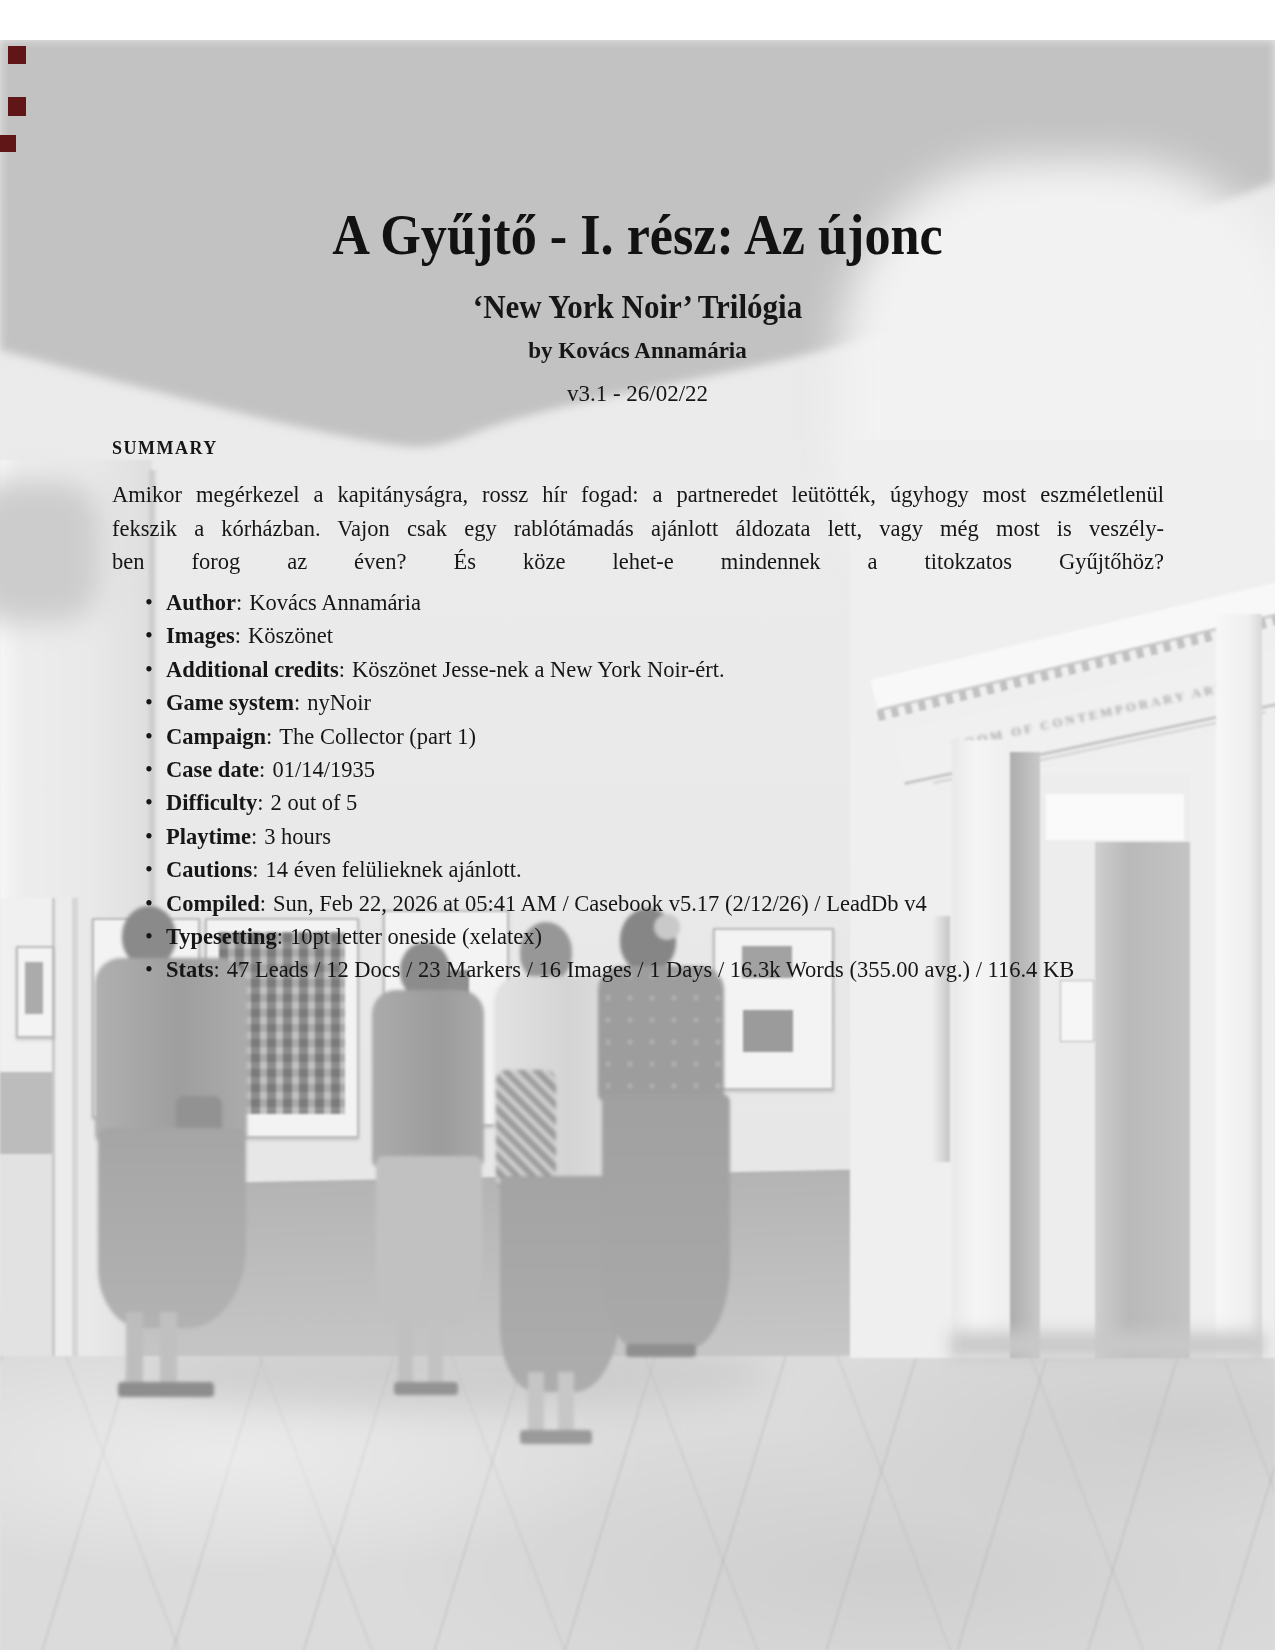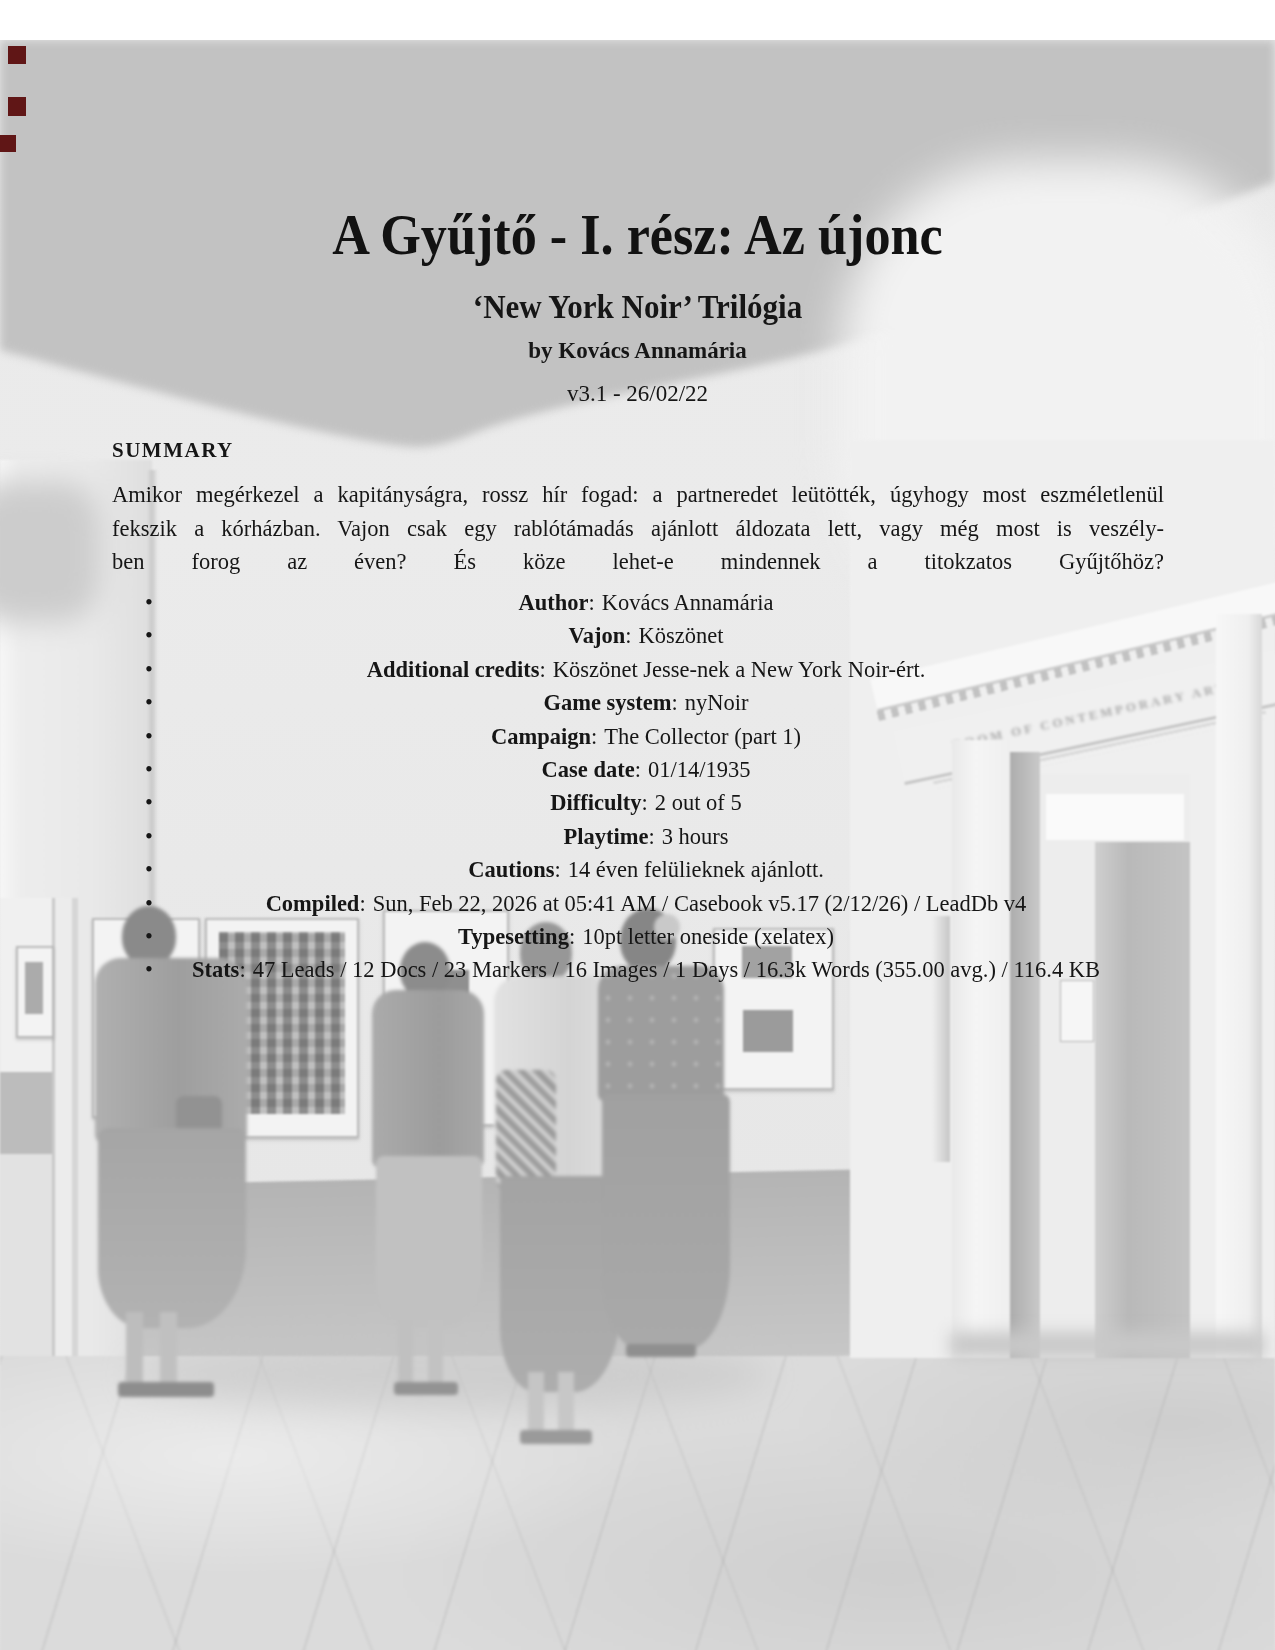"SUMMARY" .summary-h { font-size: 21px -> 18px }
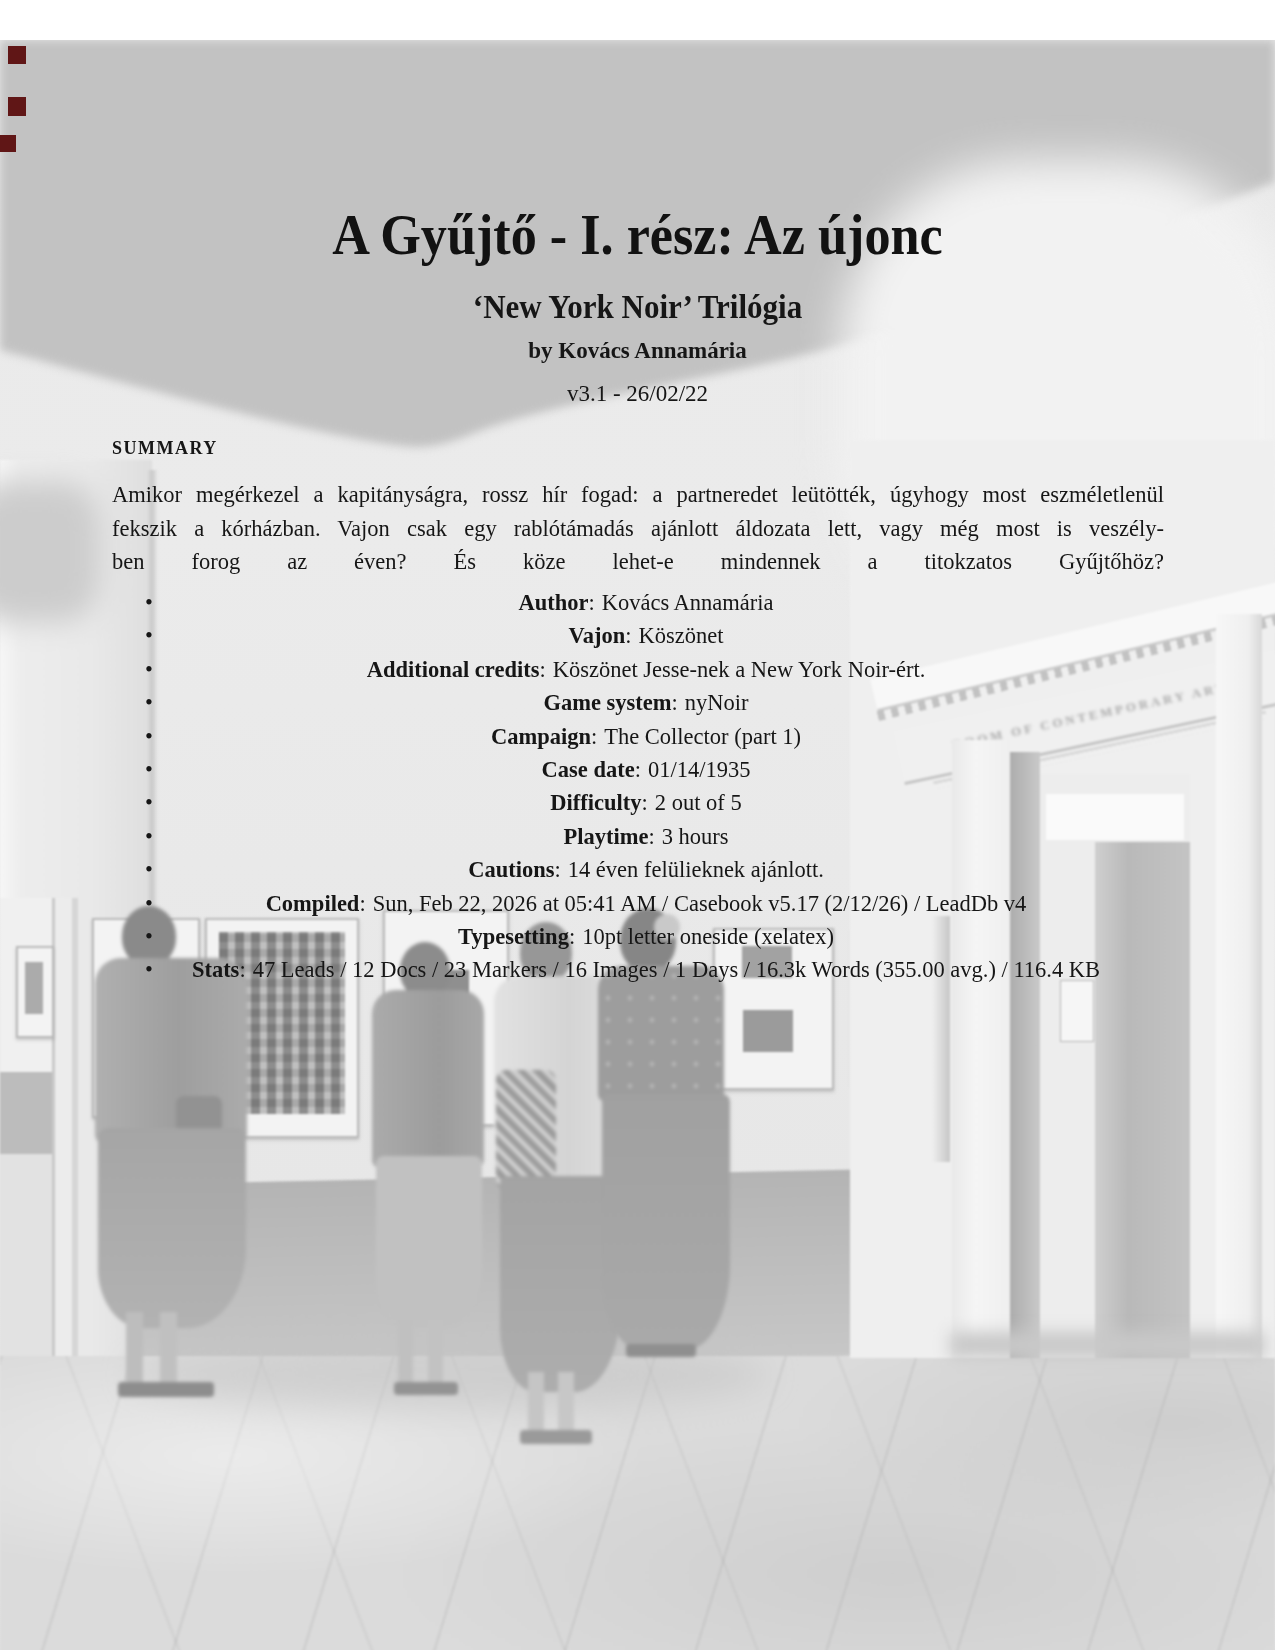"Author: Kovács Annamária" .details li { text-align: center -> none }
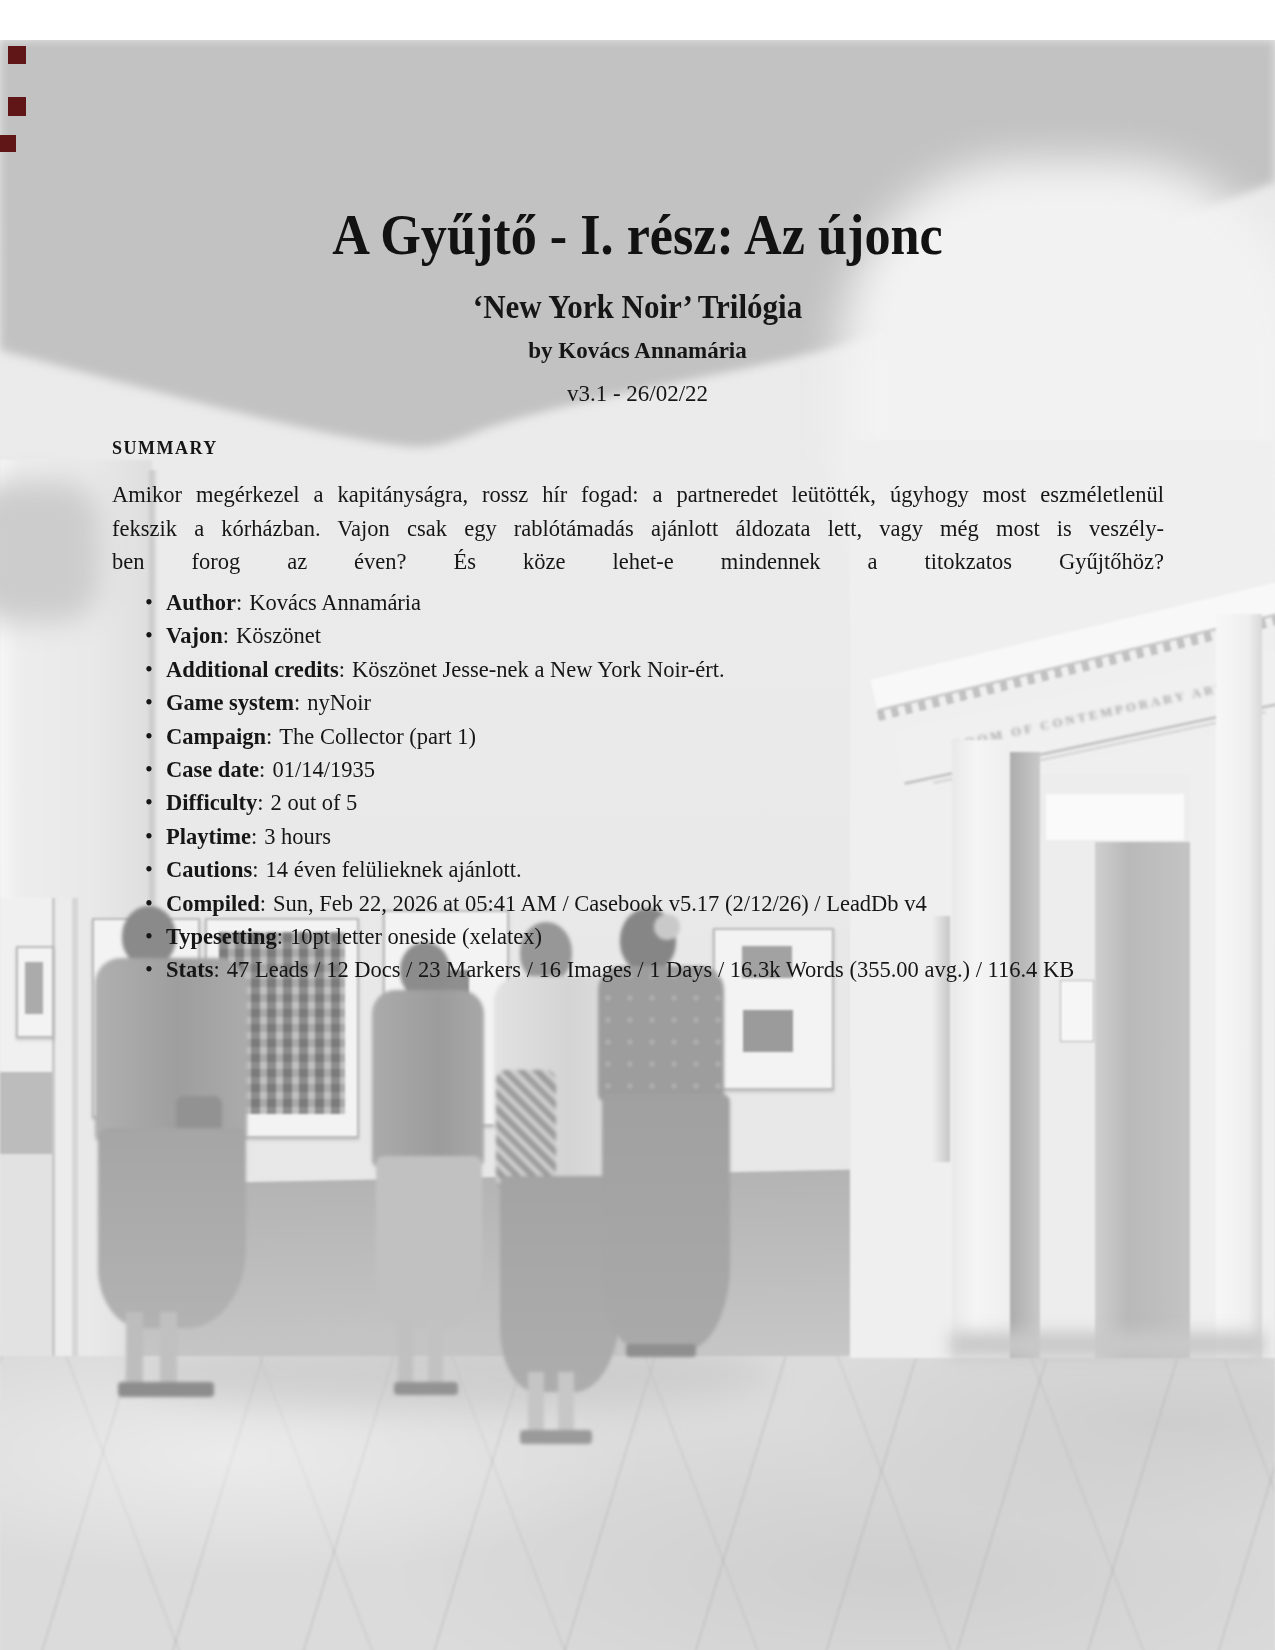"Vajon" span.lbl { text: Vajon -> Images }
